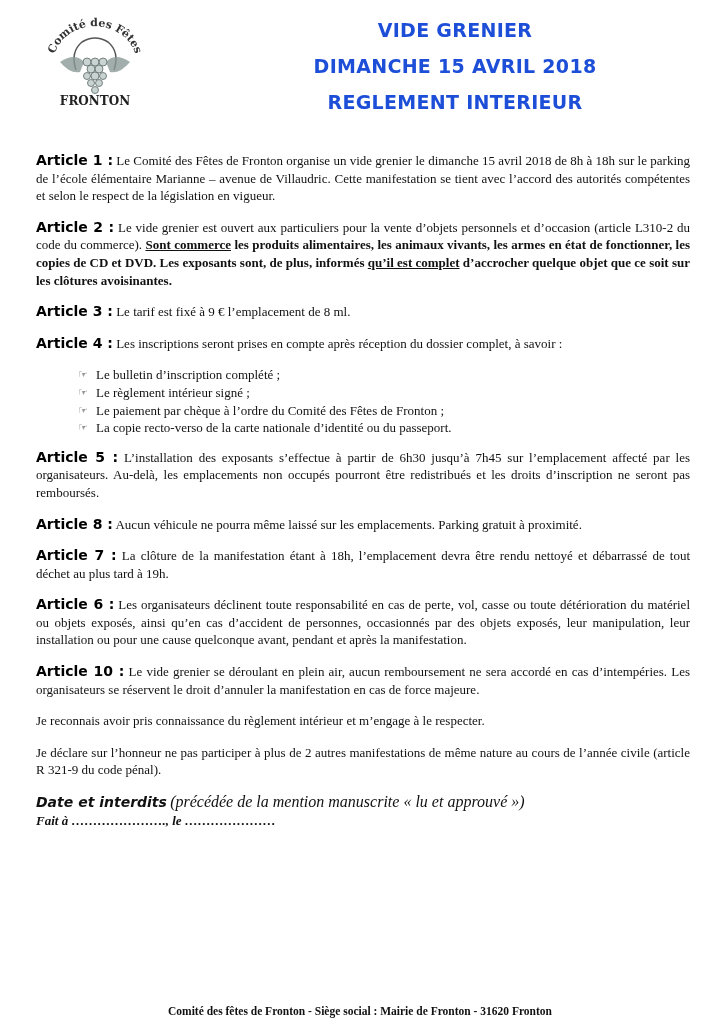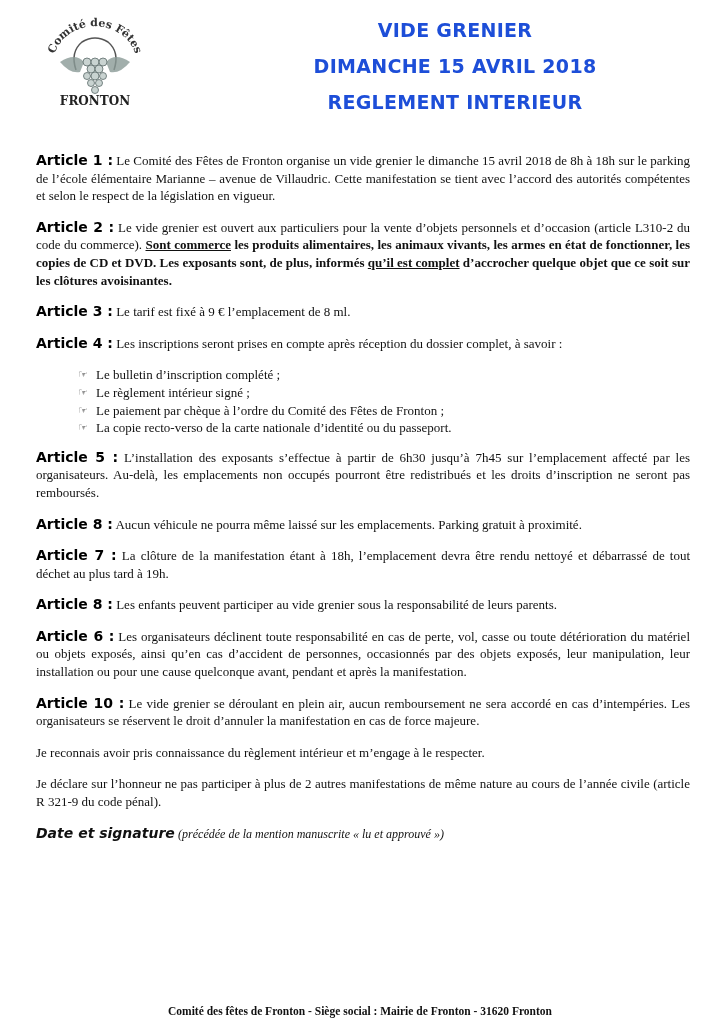"Article 8 : Les enfants" p.para { html: <p> <span>Article 8 :</span> <span>Les enfants peuvent participer au vide grenier sous la responsabilité de leurs parents.</span> </p> -> none }
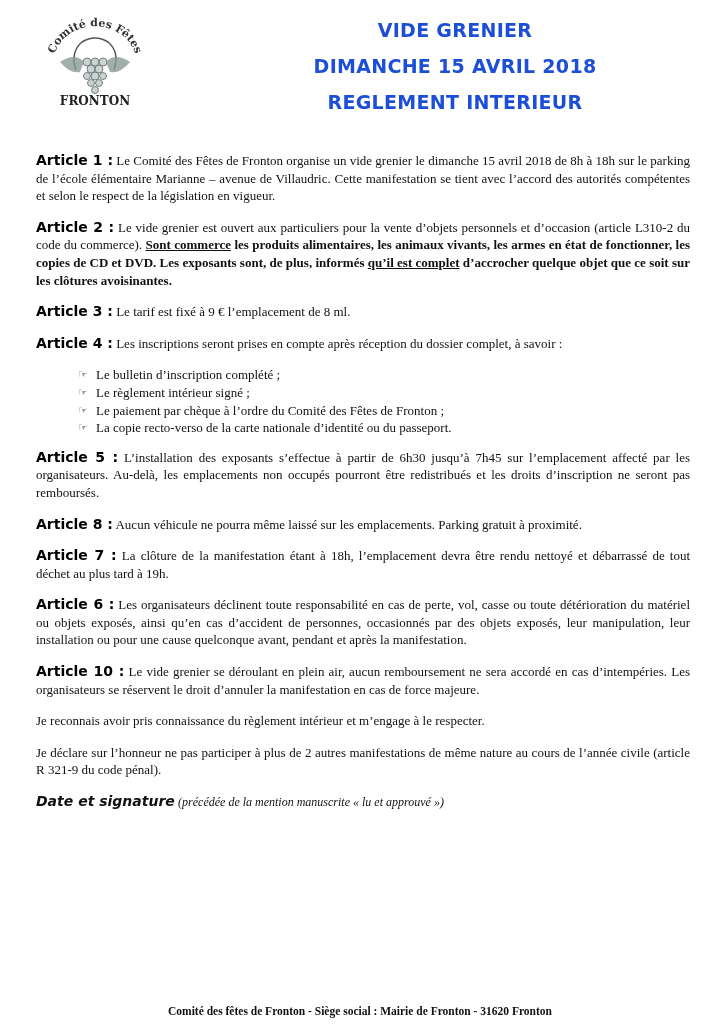"Date et signature" span.sig-label { text: signature -> interdits }
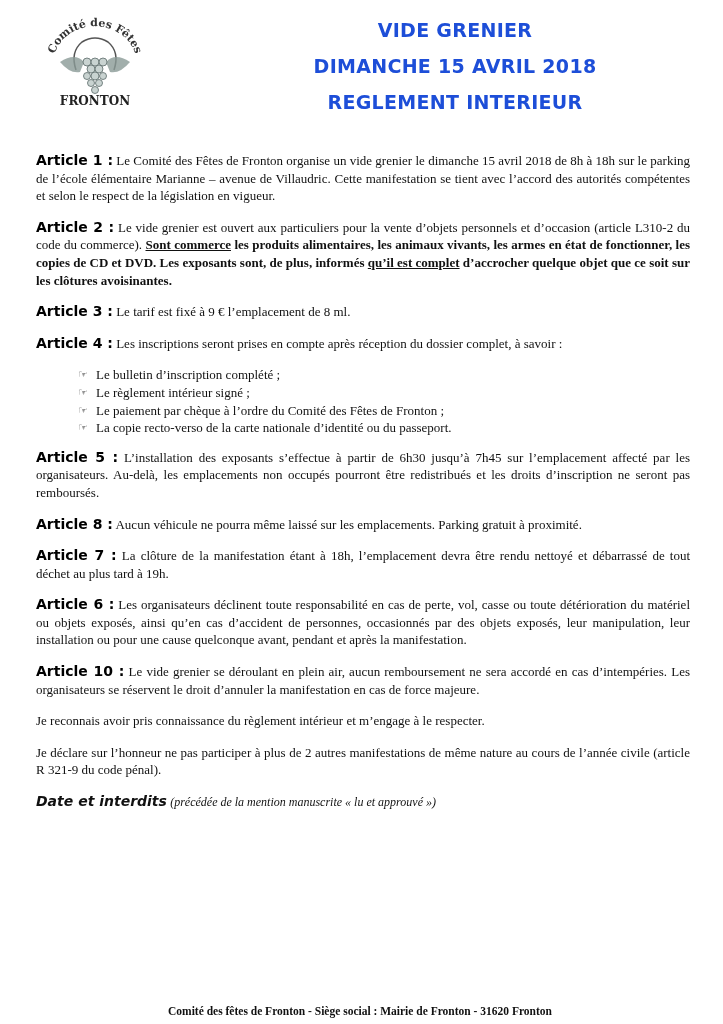"(précédée de la mention manuscrite" .sig-note { font-size: 12px -> 16px }
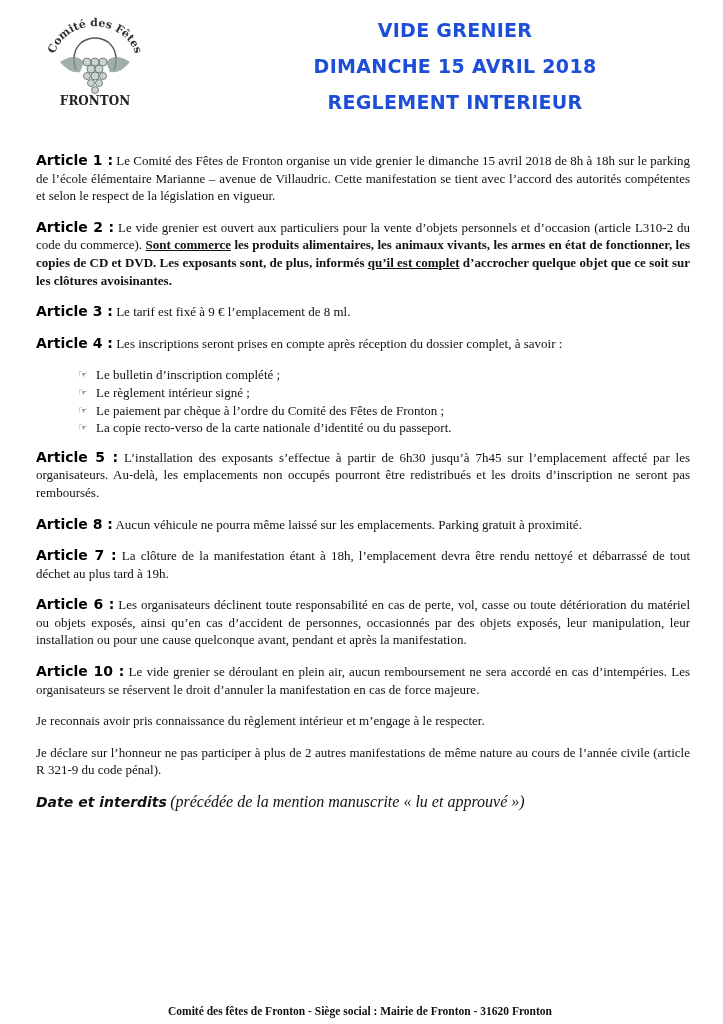"Fait à …………………., le …………………" div.fait { html: none -> <div>Fait à …………………., le …………………</div> }
